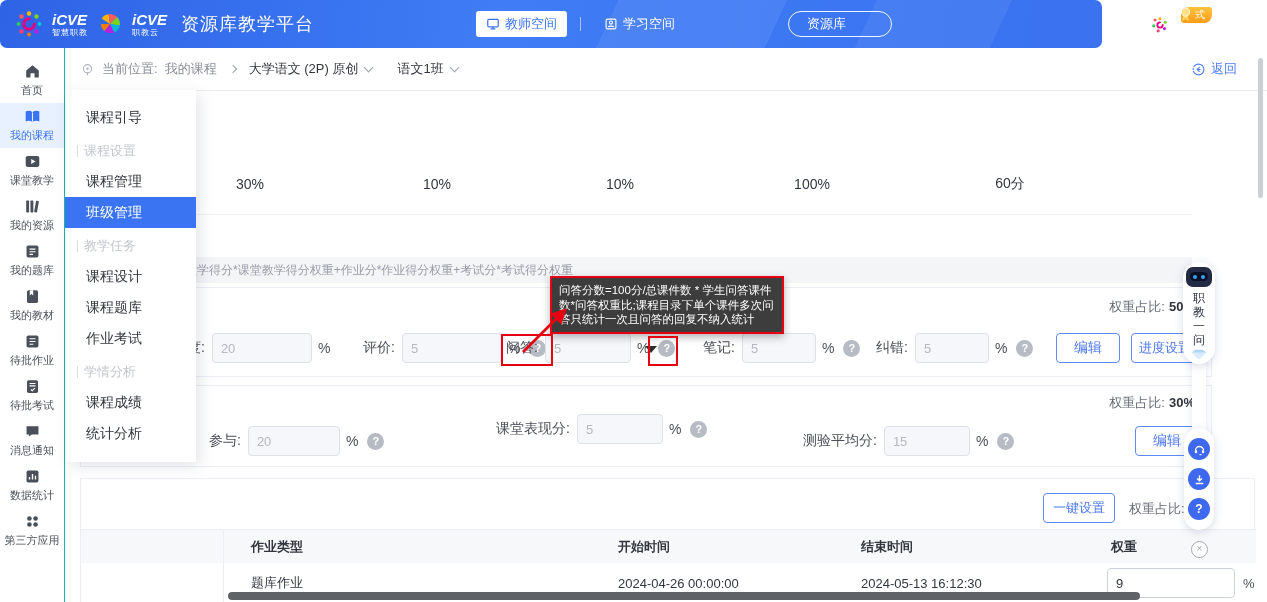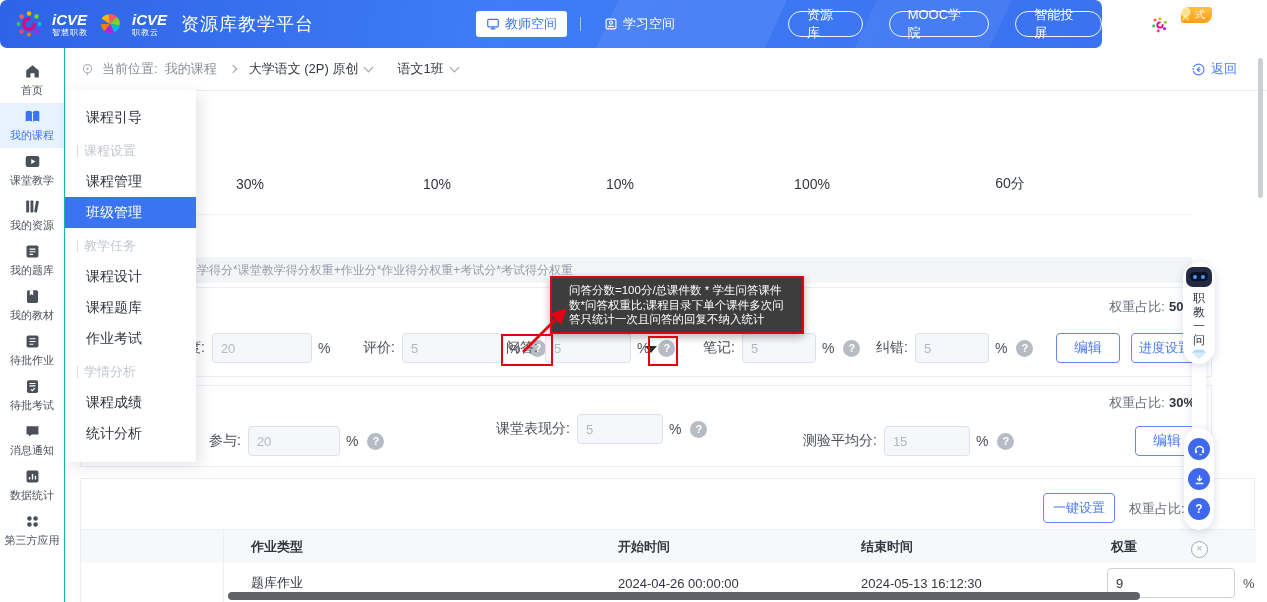"资源库" .hpills { flex-direction: none -> column }
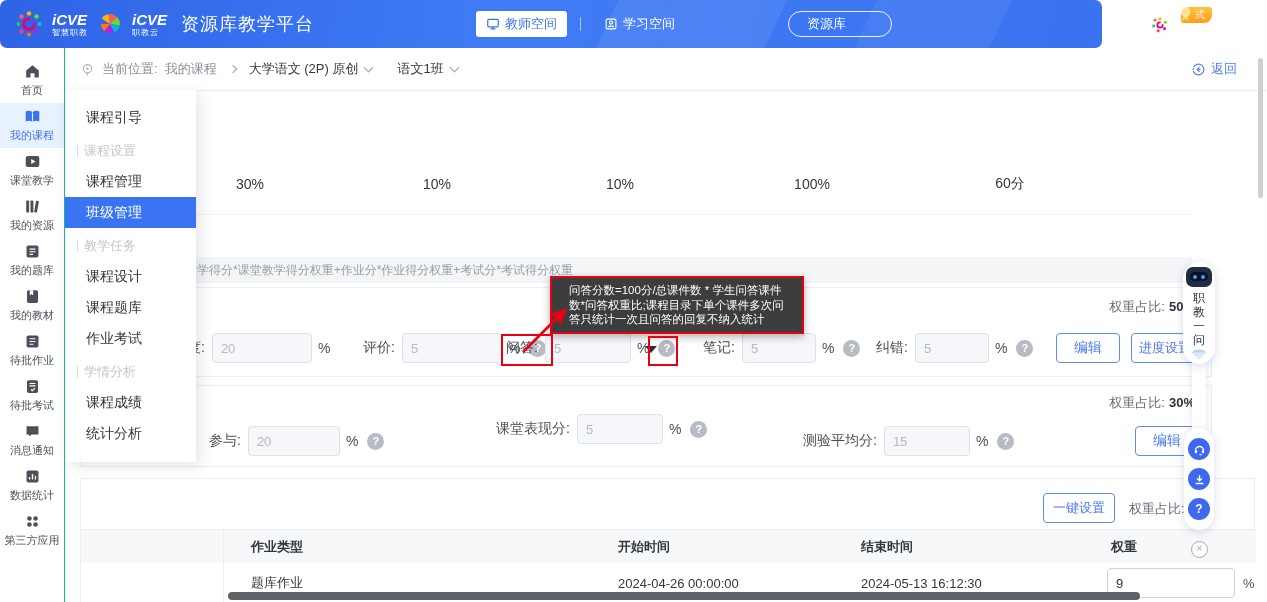"问答分数=100分/总课件数 *" .tip { padding: 5px 17px -> 5px 7px }
